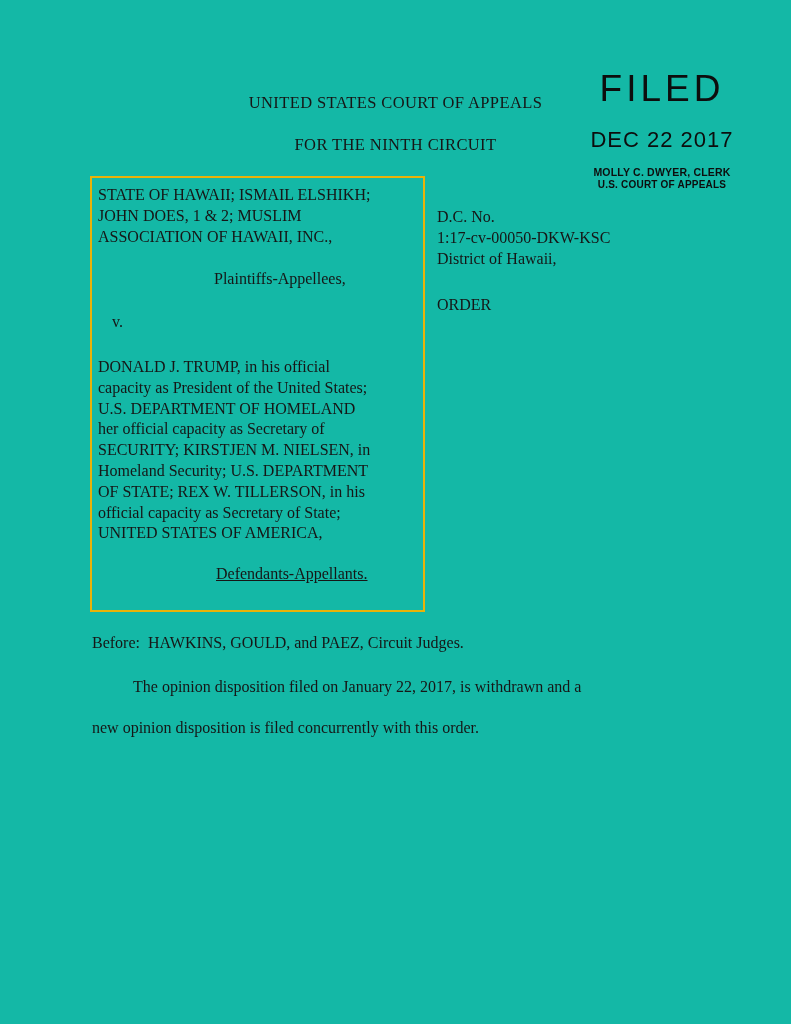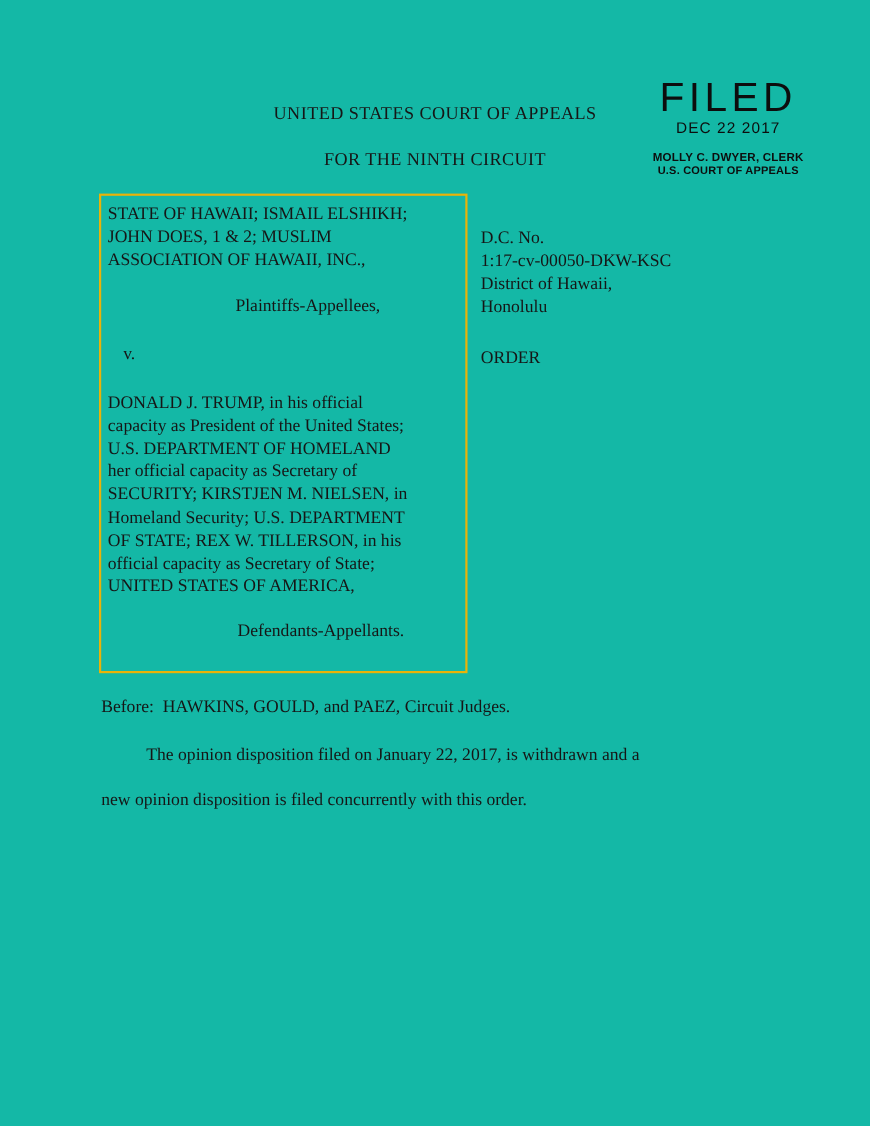"DEC 22 2017" .filed-date { font-size: 14px -> 22px; margin-top: 1px -> 20px }
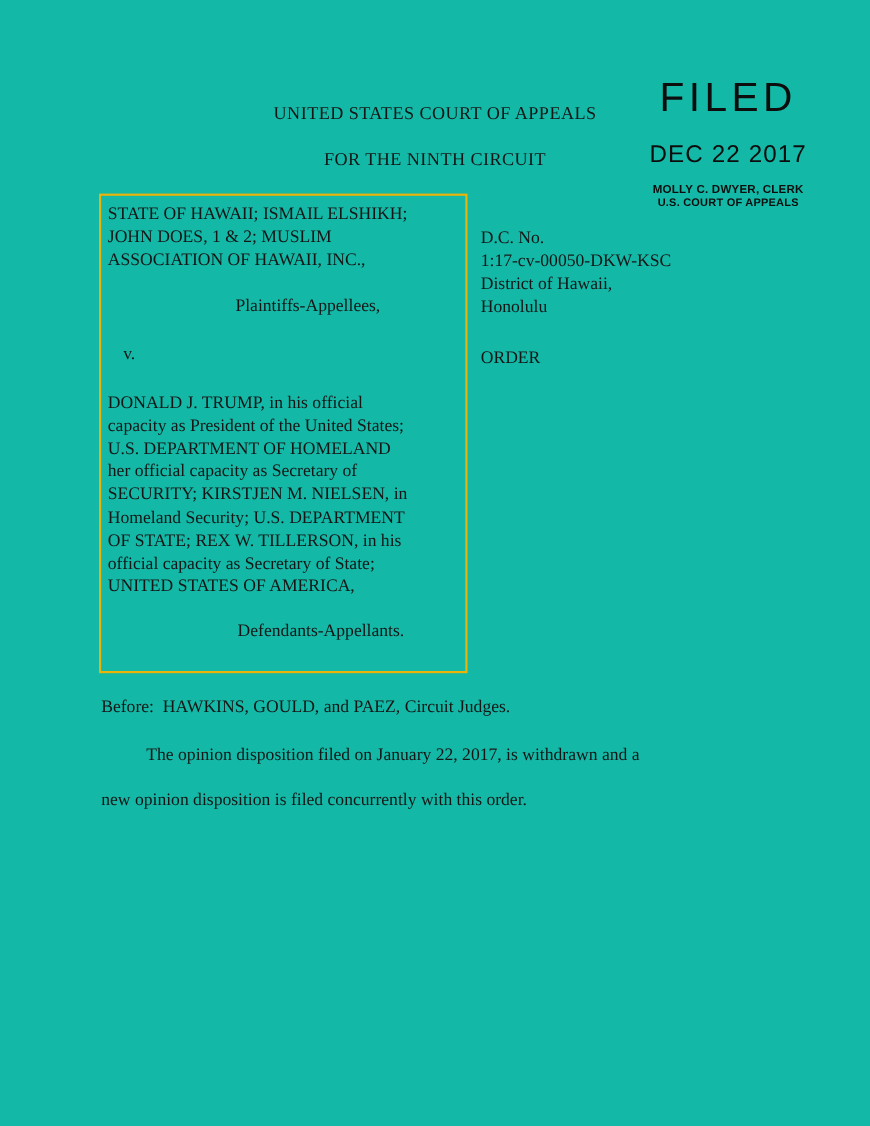"Honolulu" div.line { html: <div>Honolulu</div> -> none }
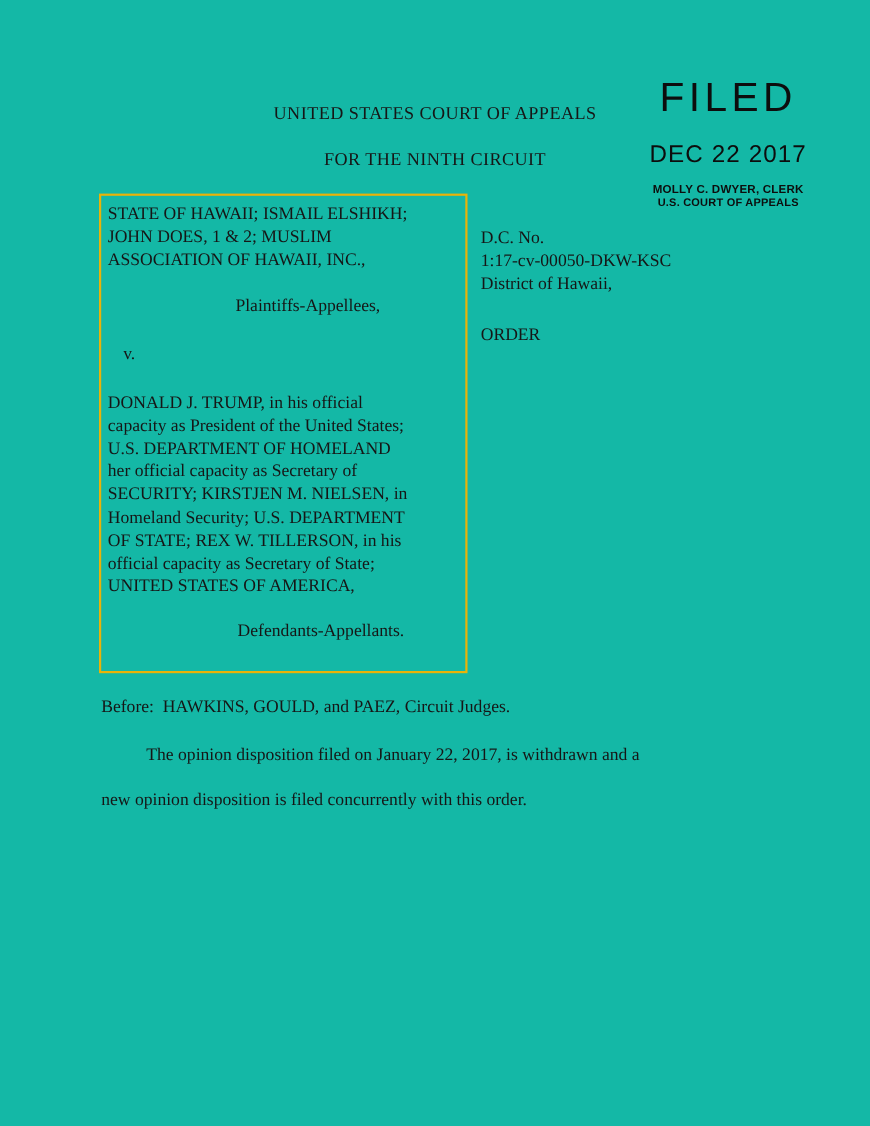"Defendants-Appellants." .defendants-role { text-decoration: none -> underline }
